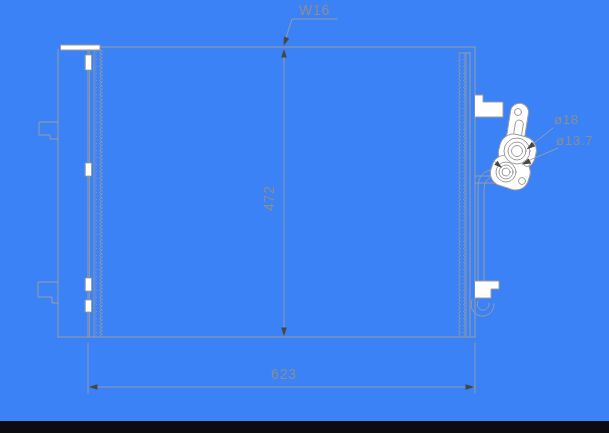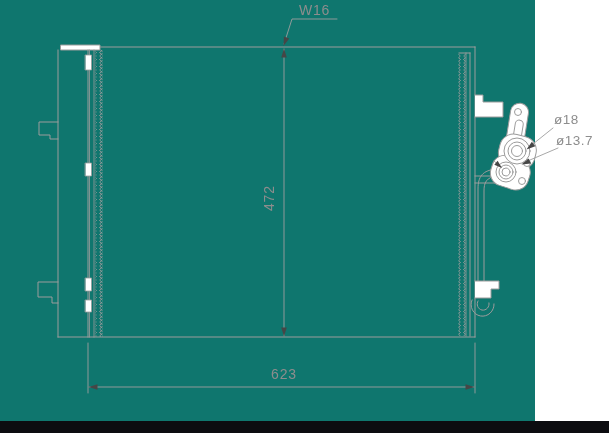"W16" .stage { background: #0f766e -> #3b82f6; width: 535px -> 609px }
